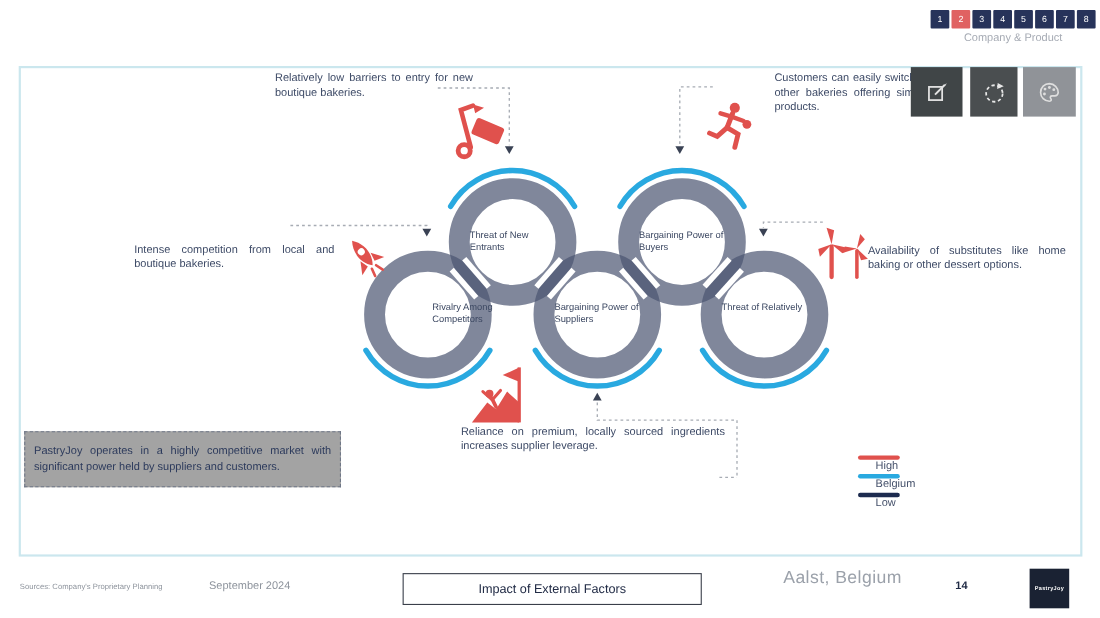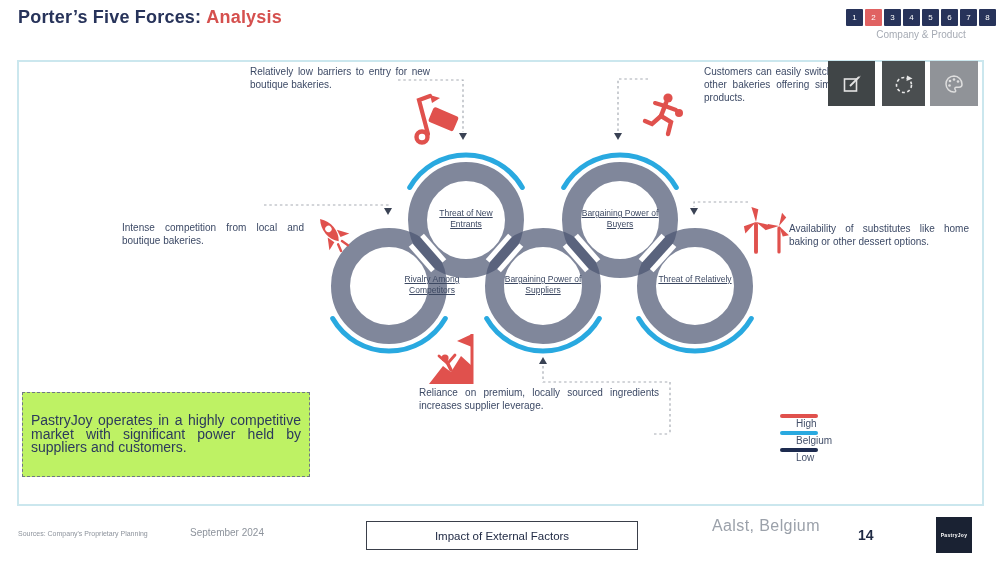"Porter’s Five Forces: Analysis" div.abs { html: <div> <span>Porter’s Five Forces:</span><span>Analysis</span> </div> -> none }
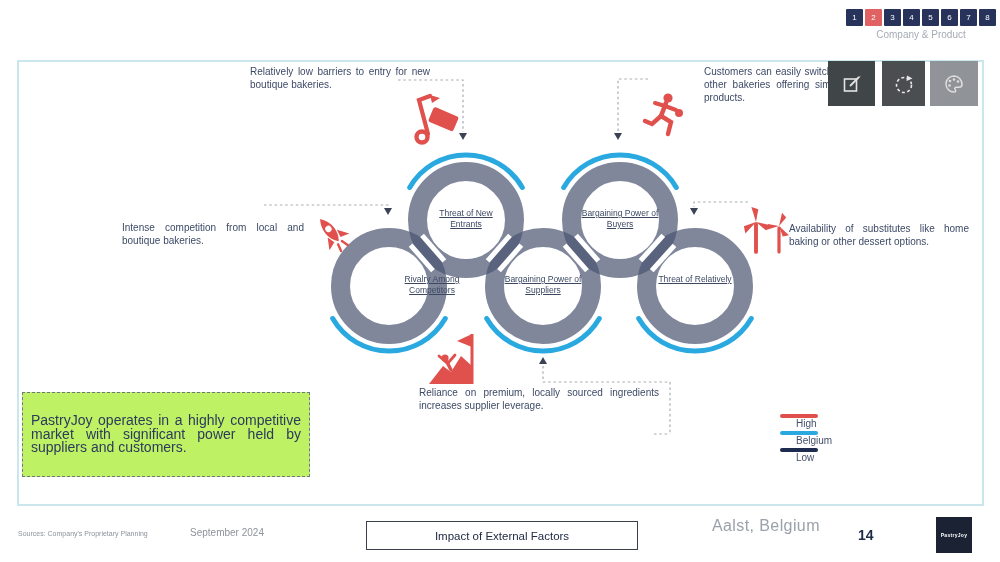"Threat of New Entrants" .flabel { text-align: center -> left; text-decoration: underline -> none }
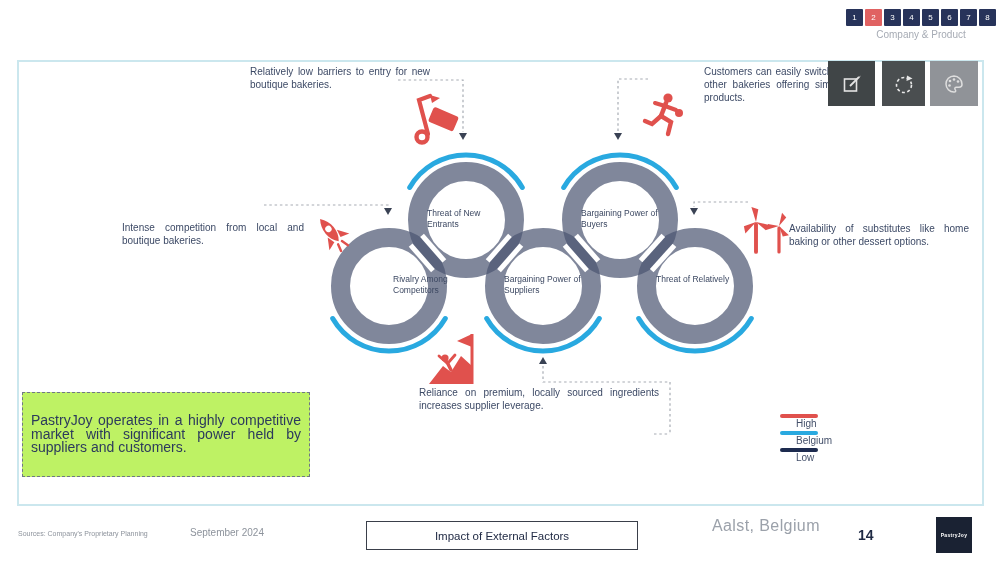"PastryJoy operates in a highly" .insight { background: #bef264 -> #a3a3a3; font-size: 14px -> 10px; padding: 21px 8px -> 11px 8px }
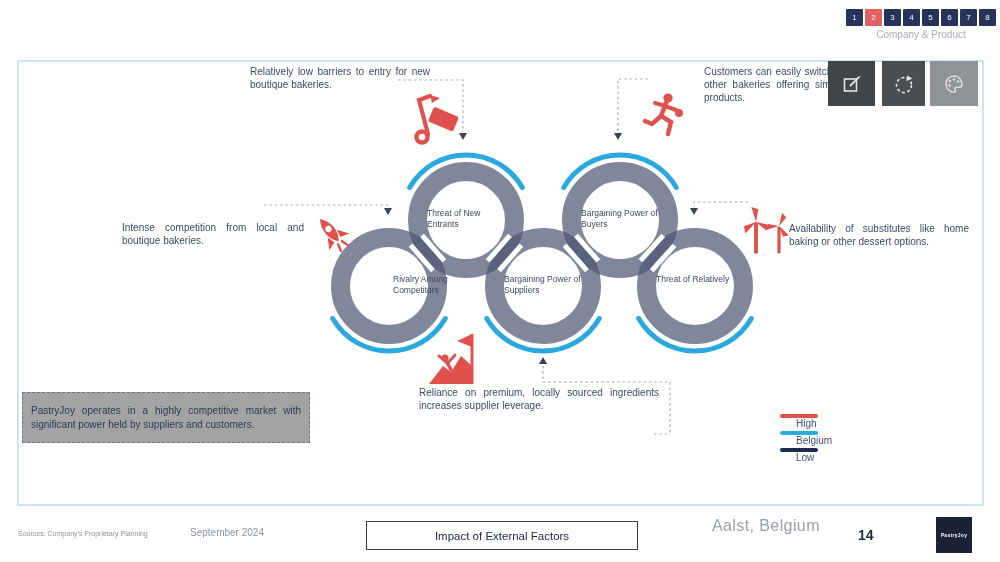"14" .fpage { font-size: 14px -> 10px; text-align: none -> center }
